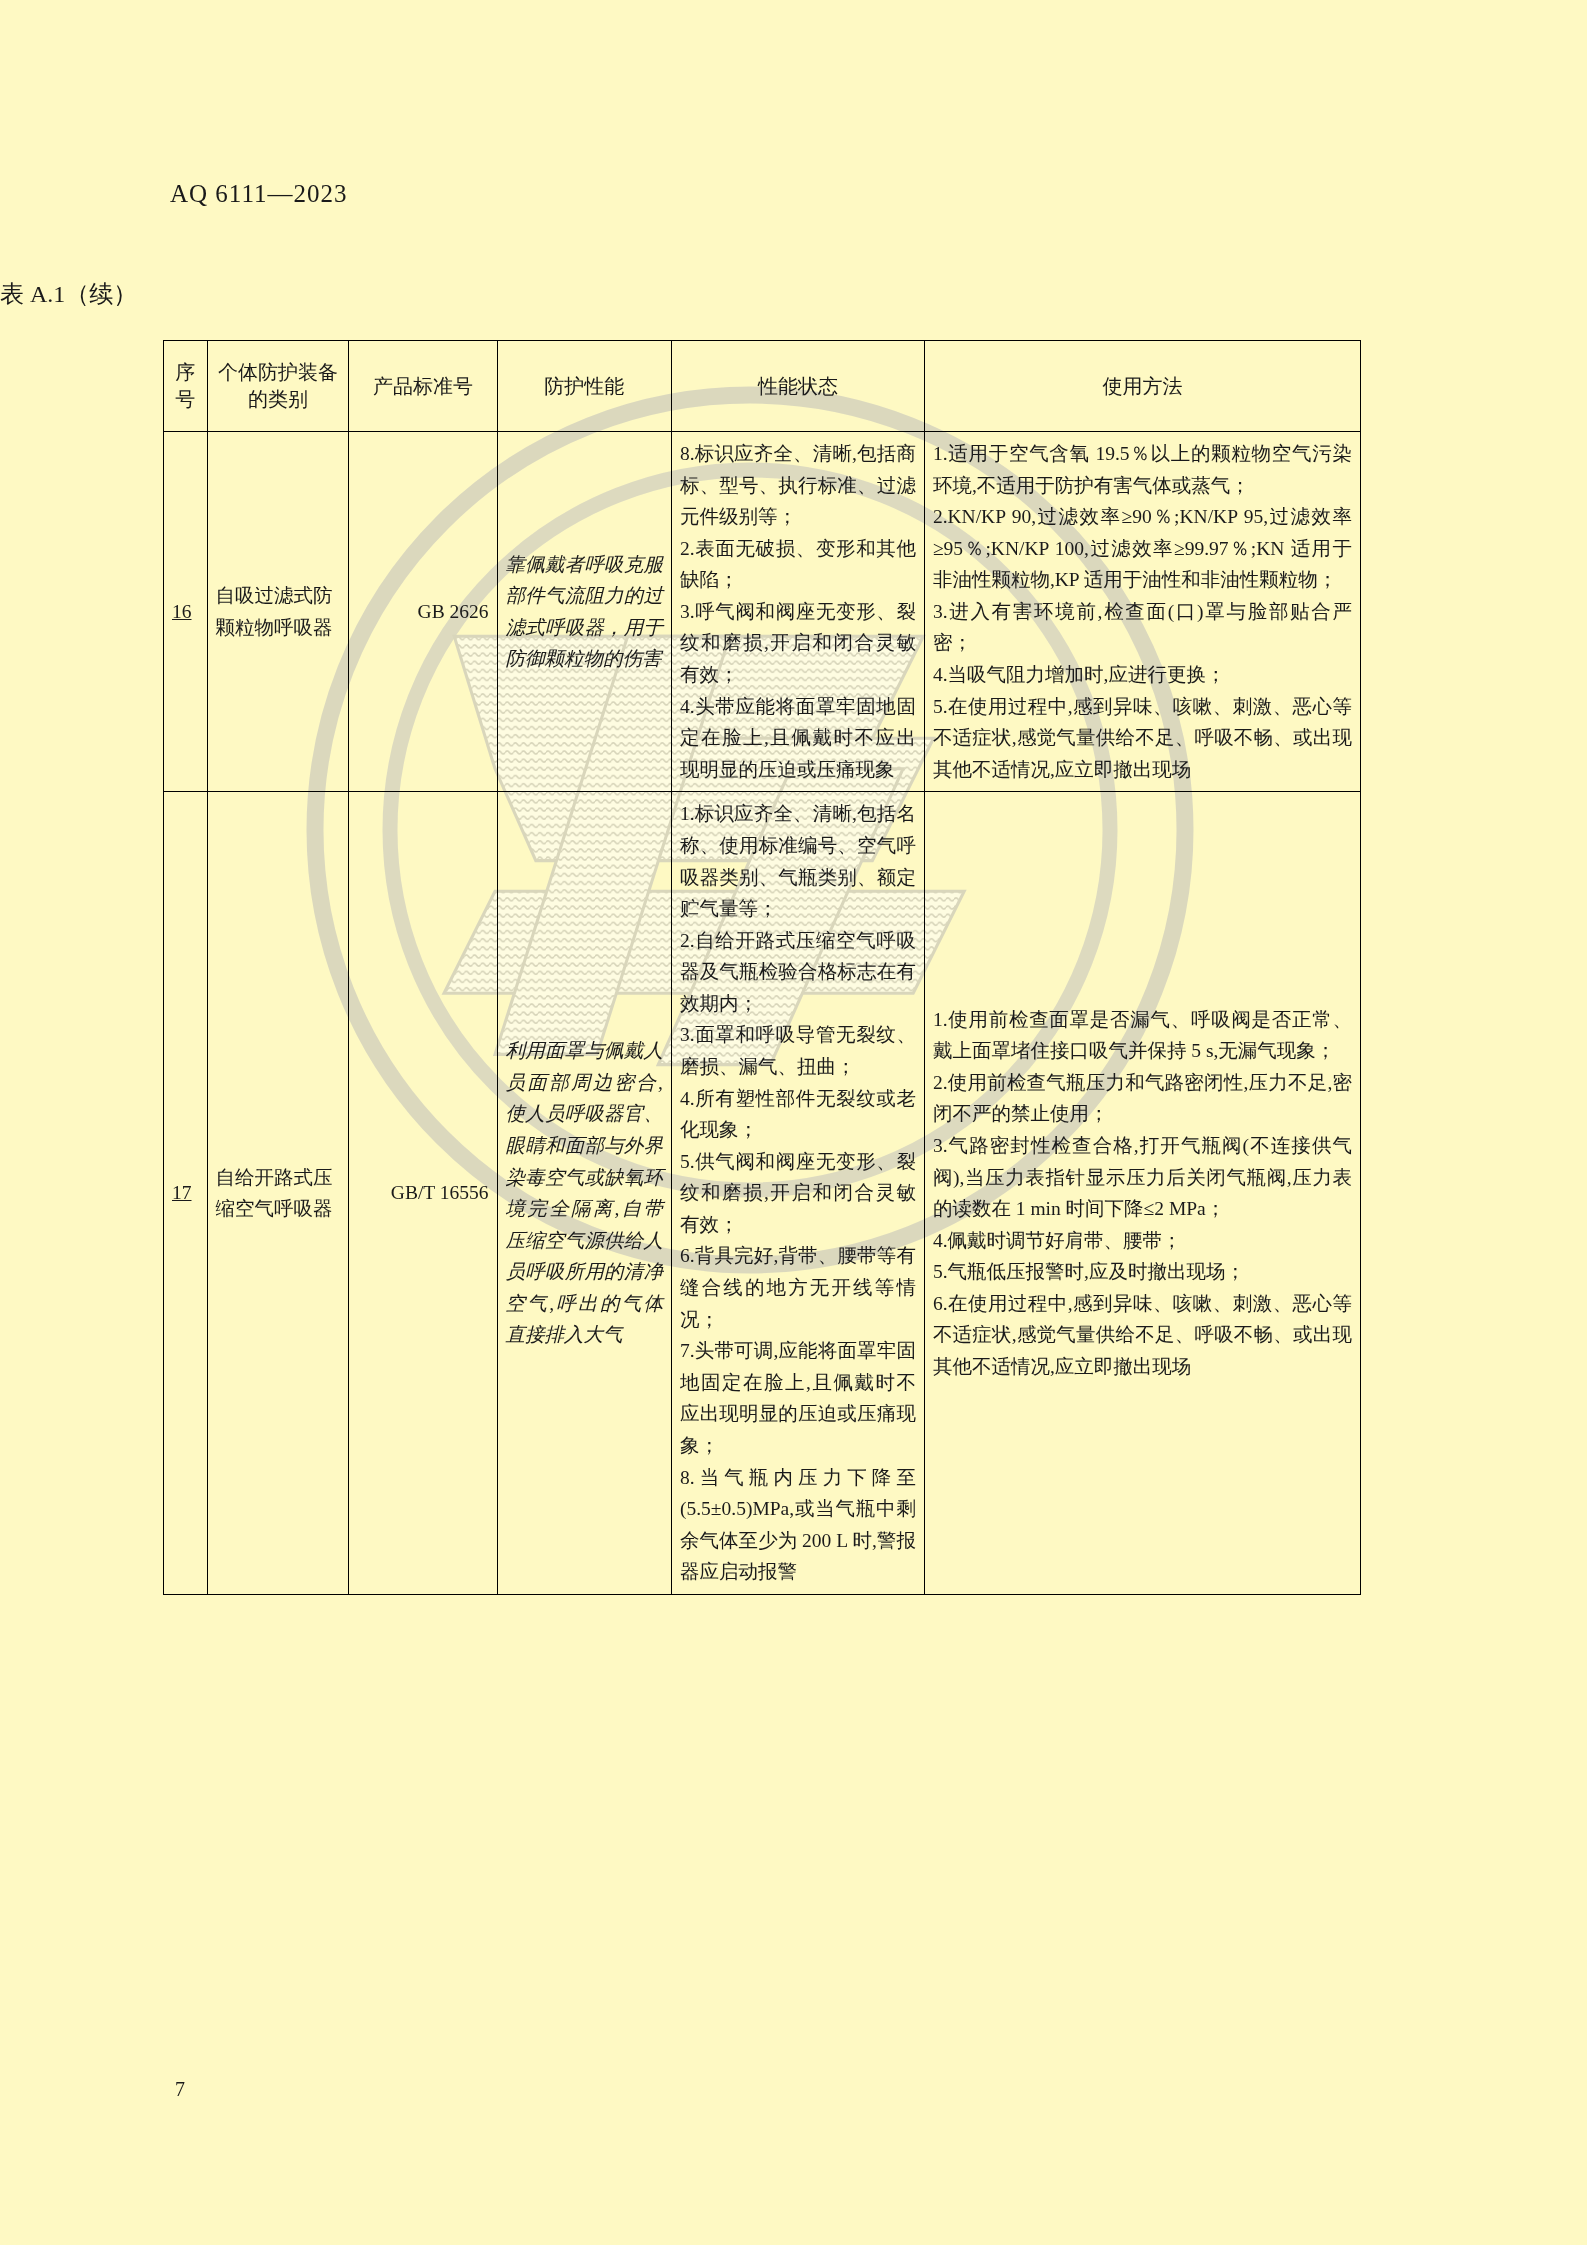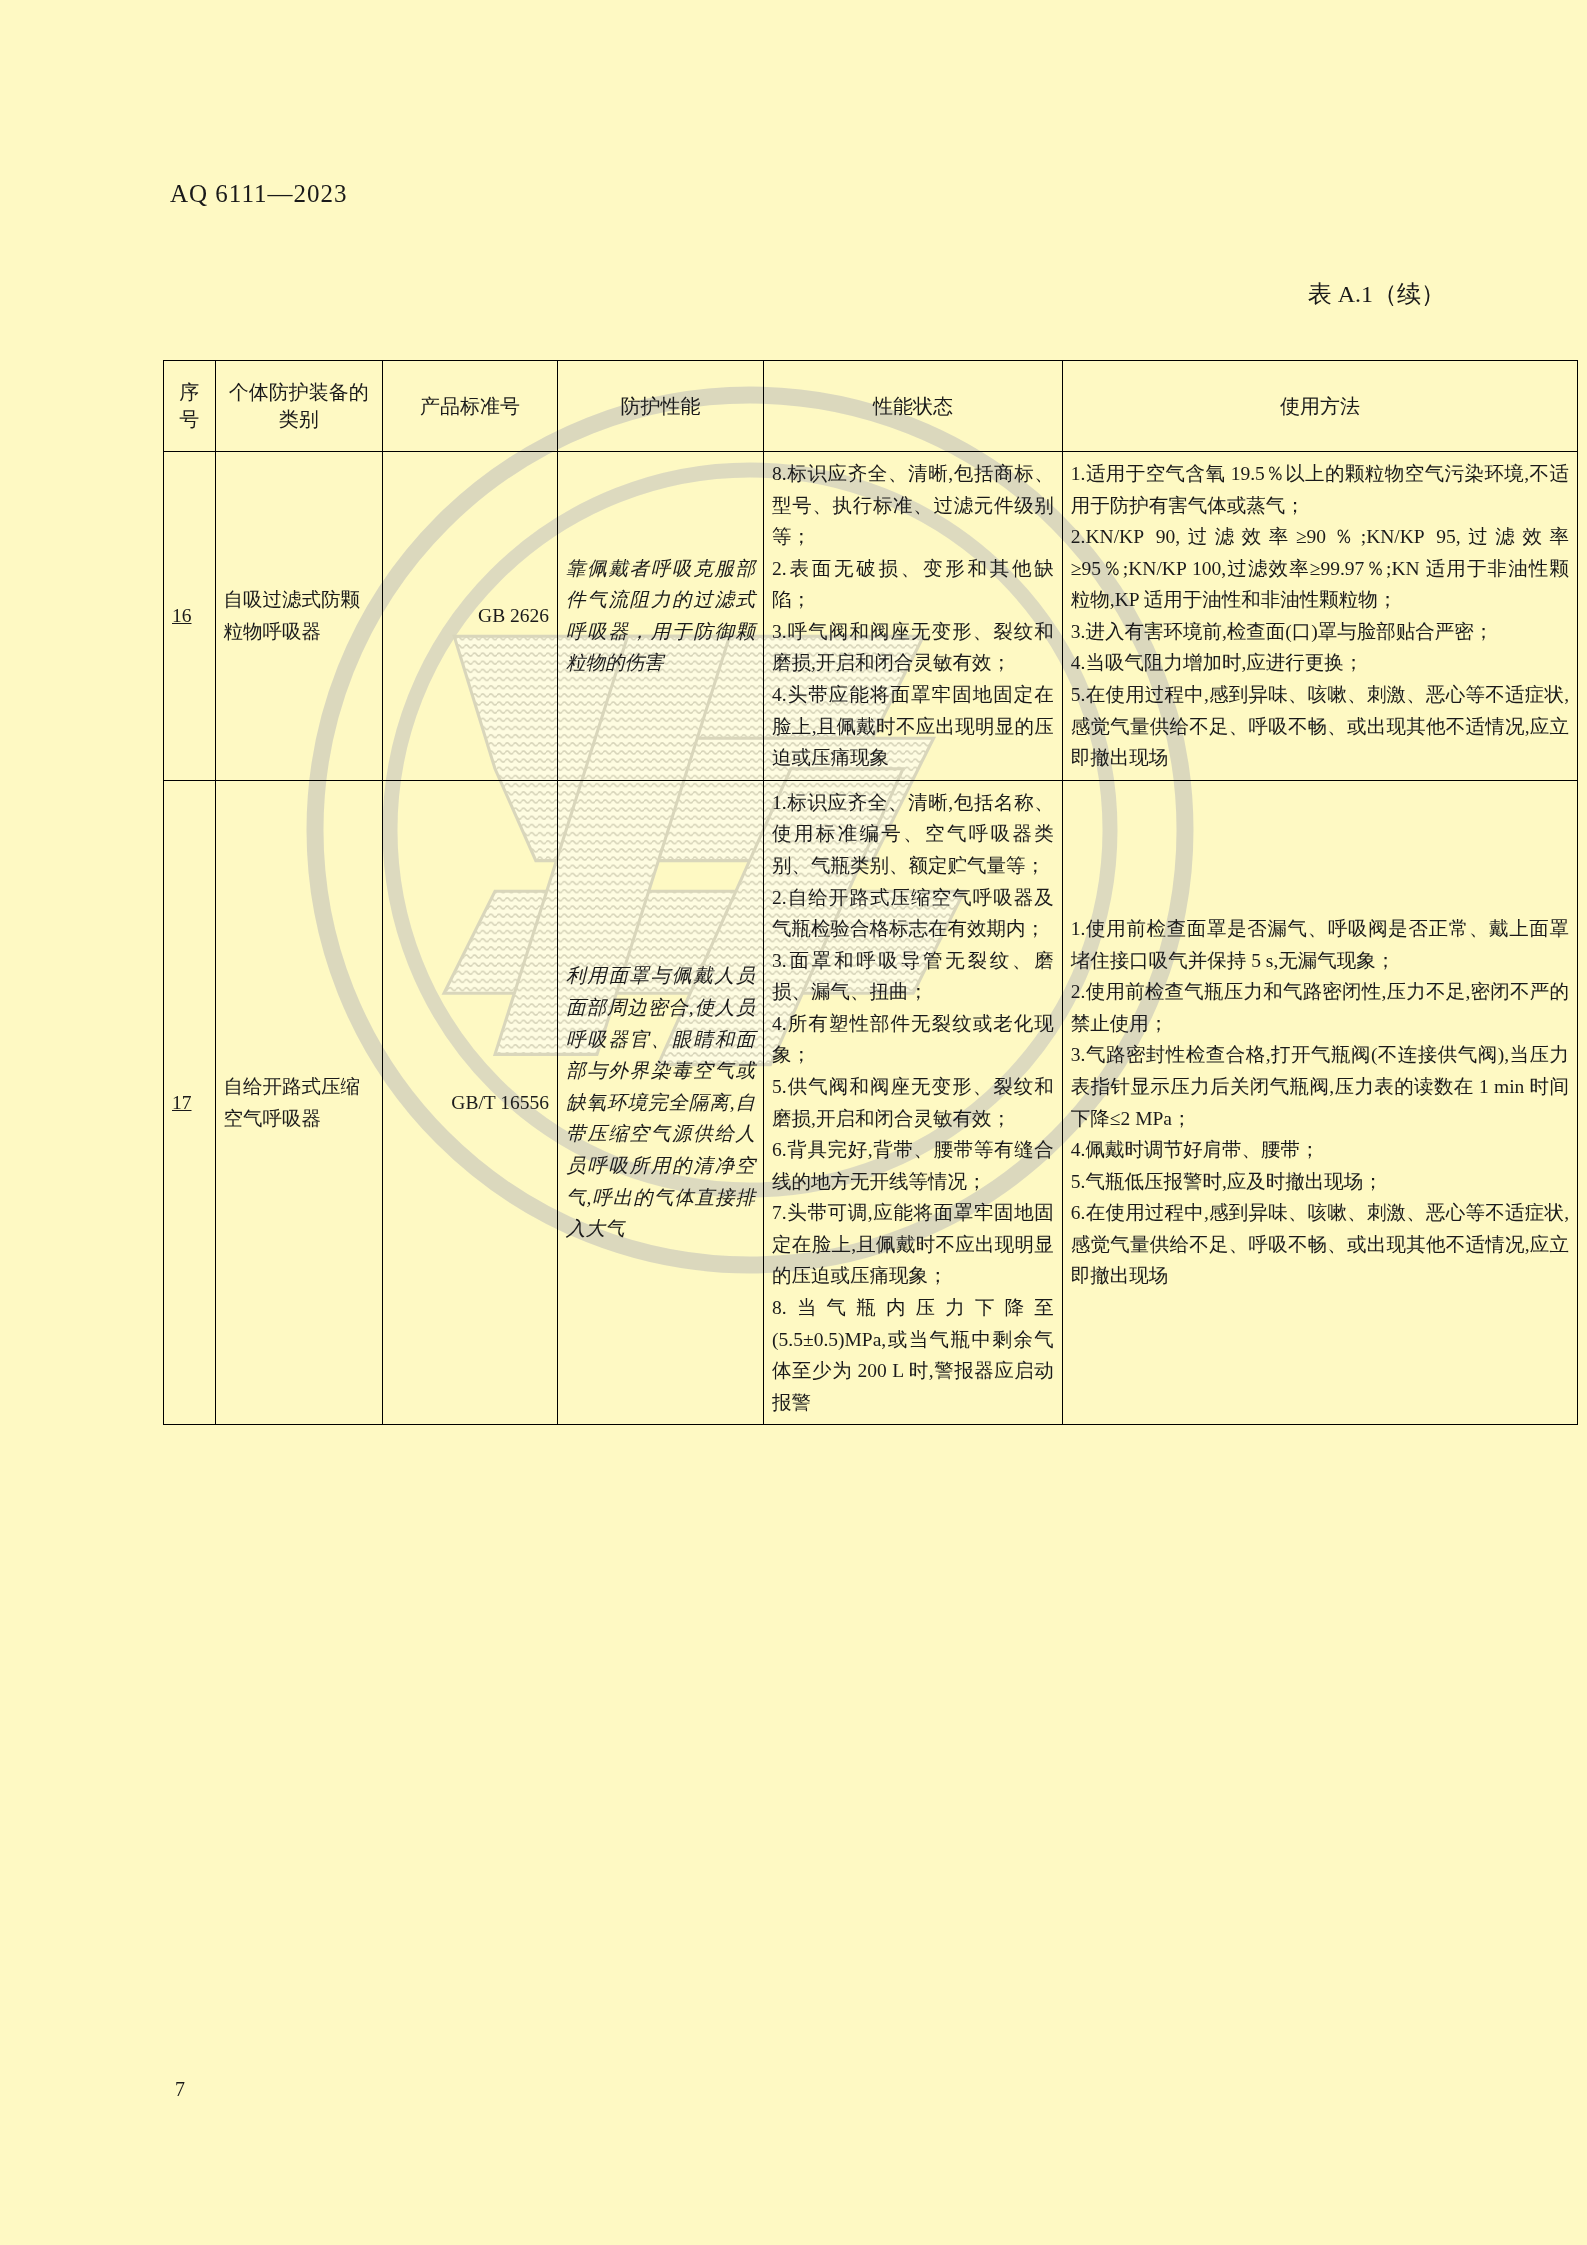"表 A.1（续）" .table-caption { text-align: right -> left }
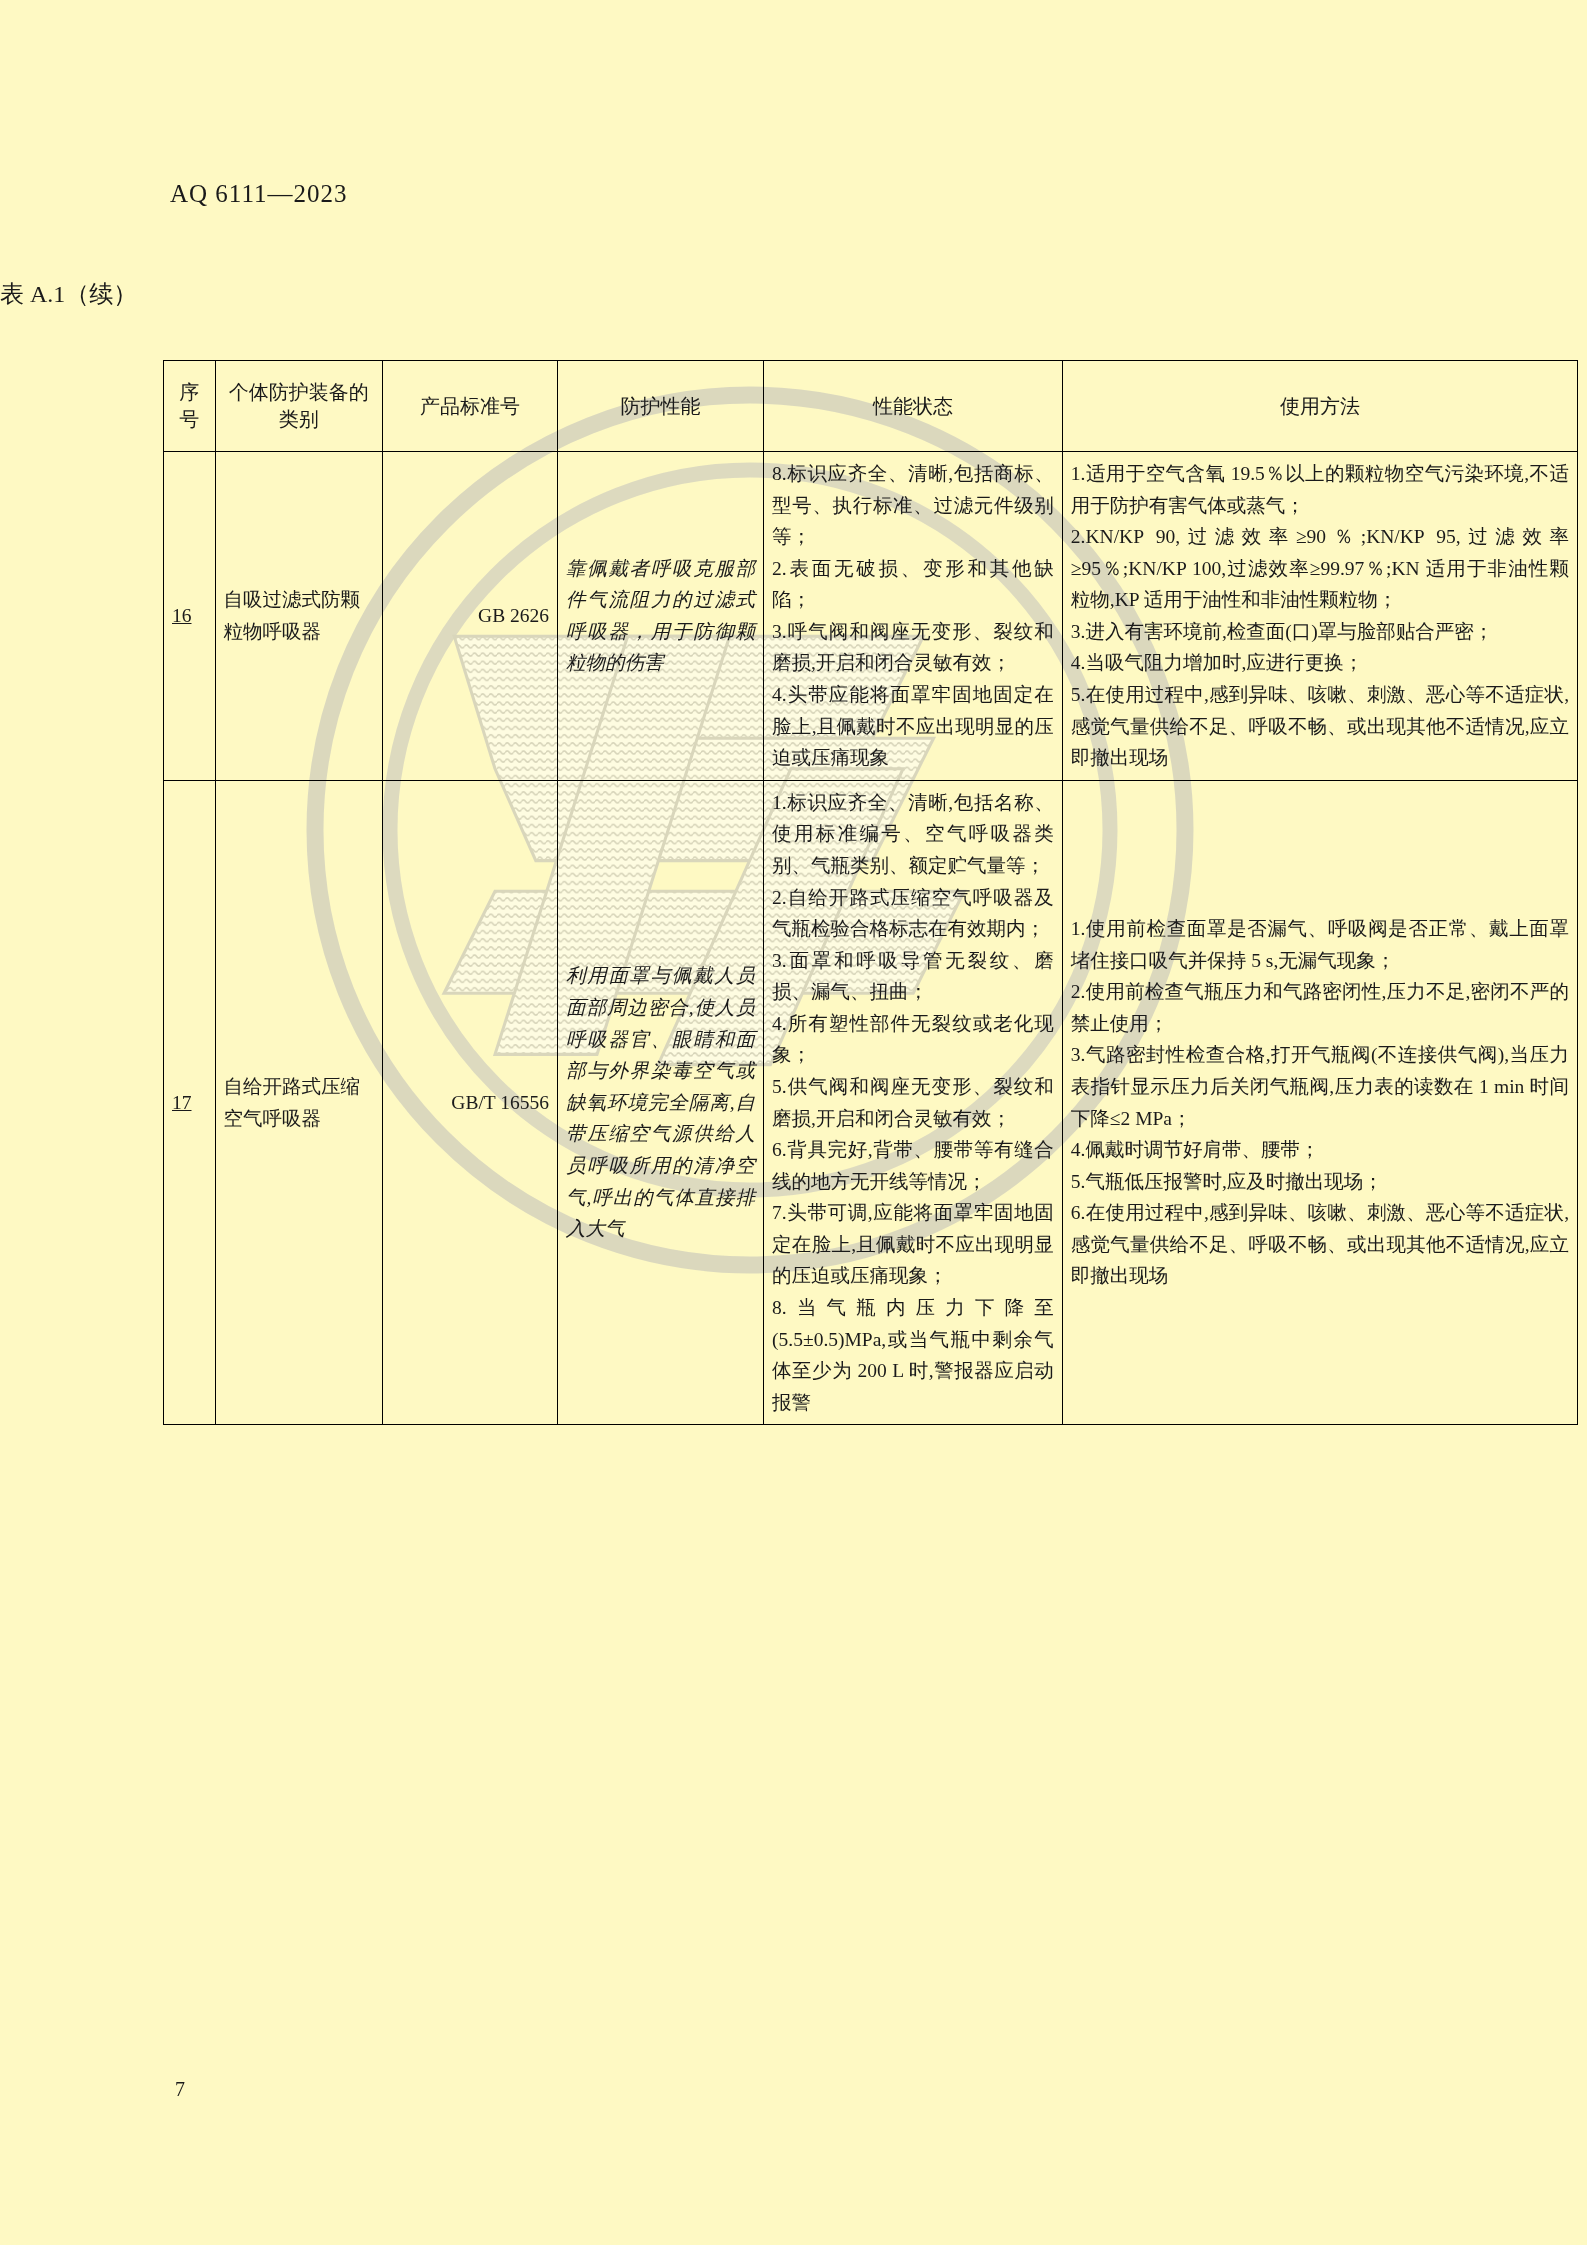"序号" .tbl-wrap { top: 360px -> 340px; width: 1415px -> 1198px }
